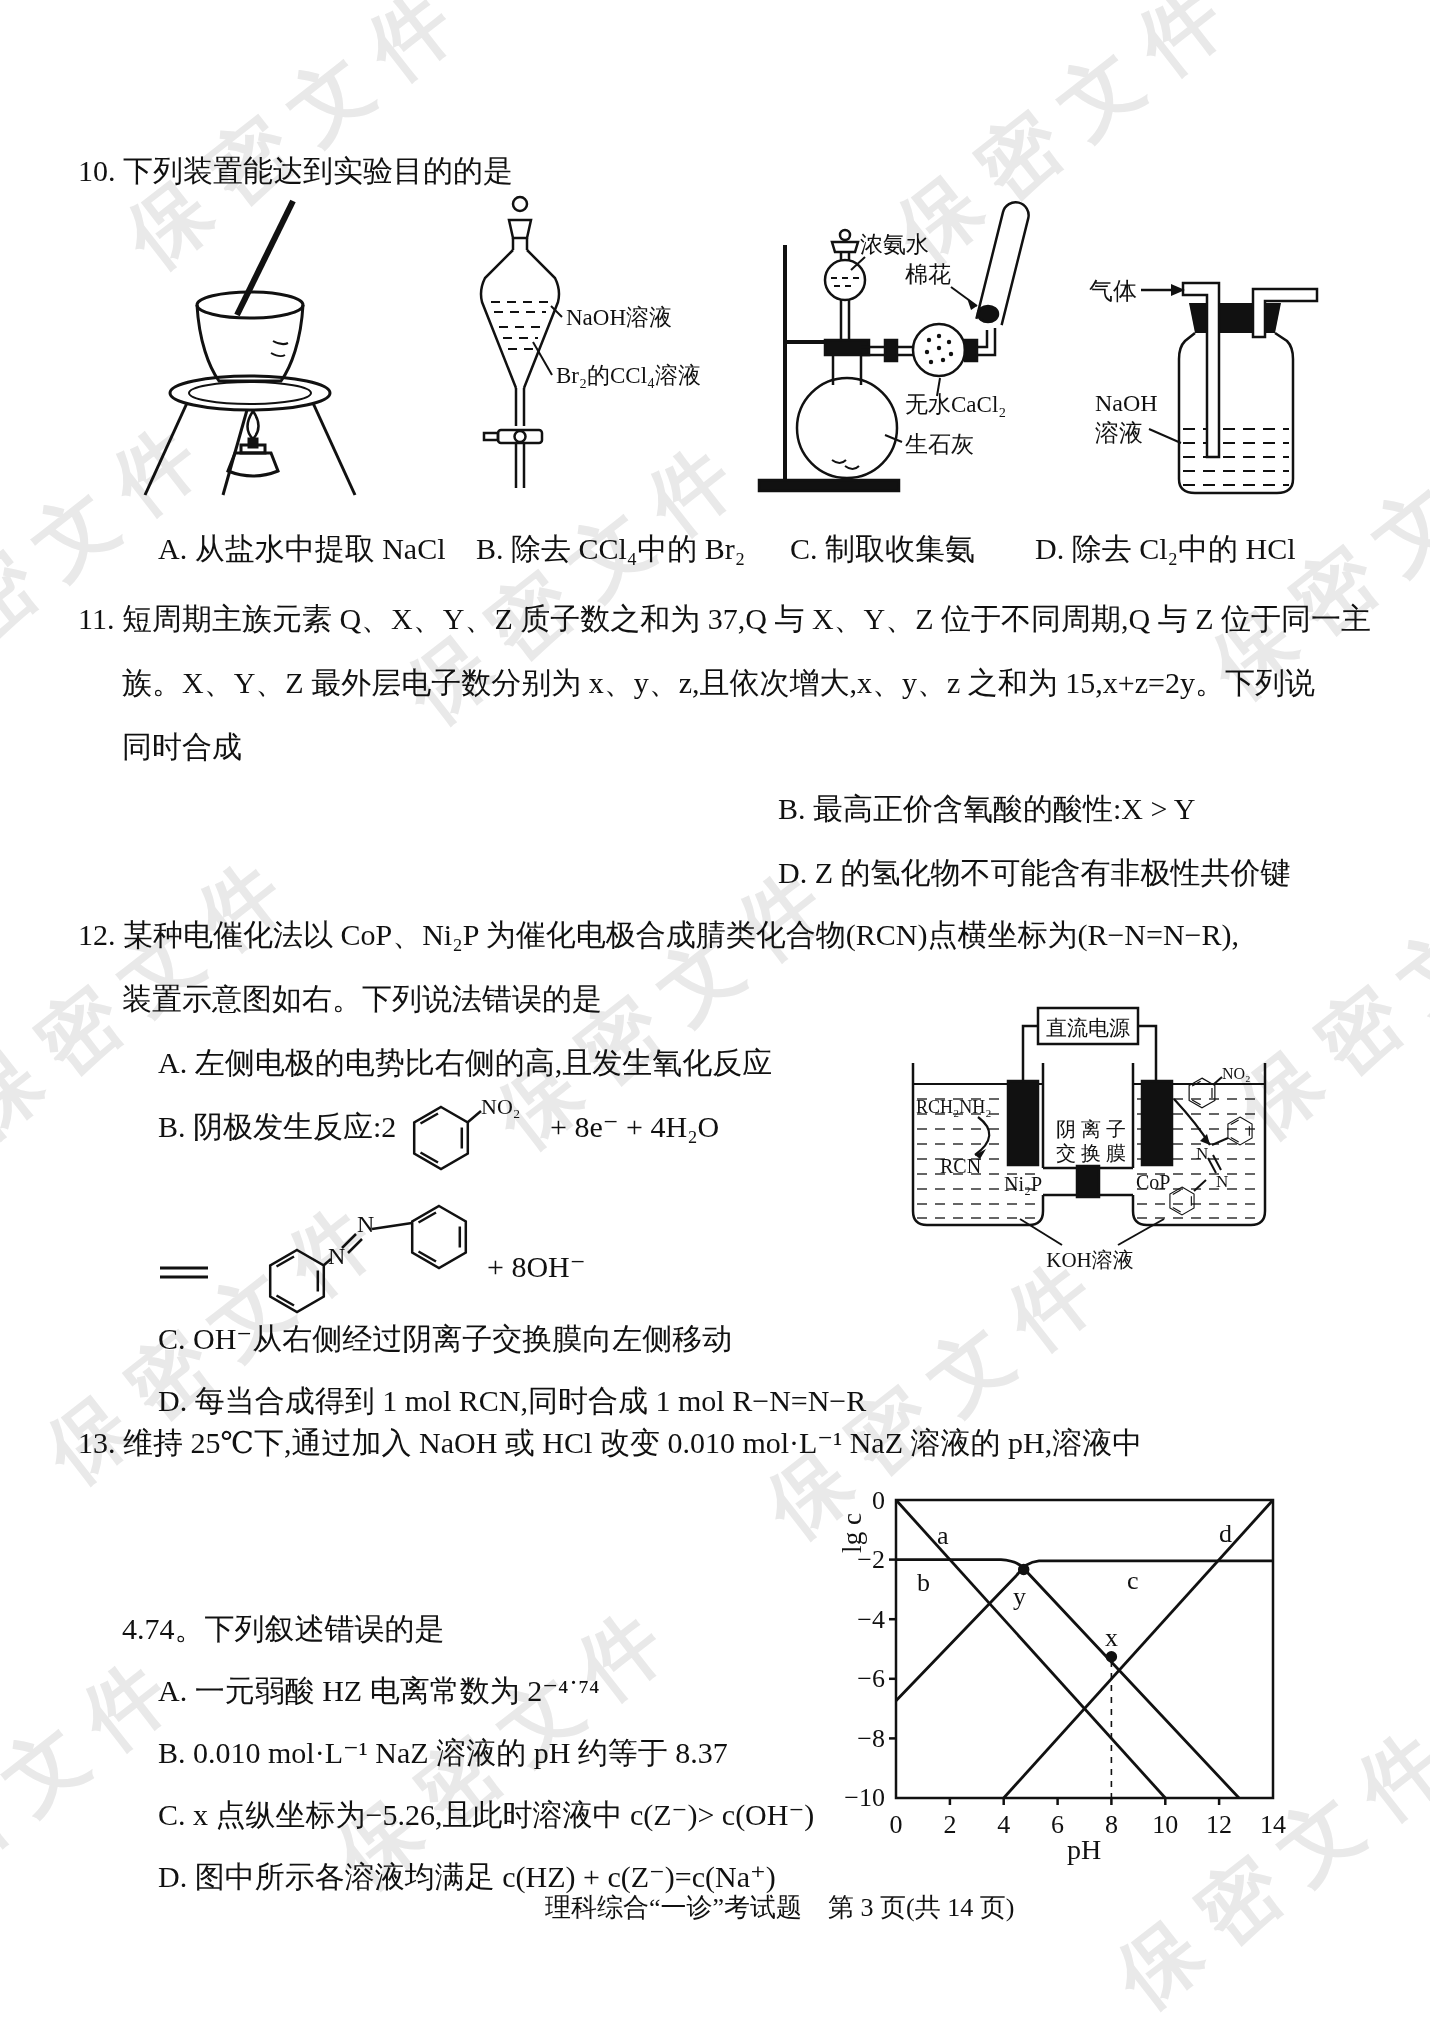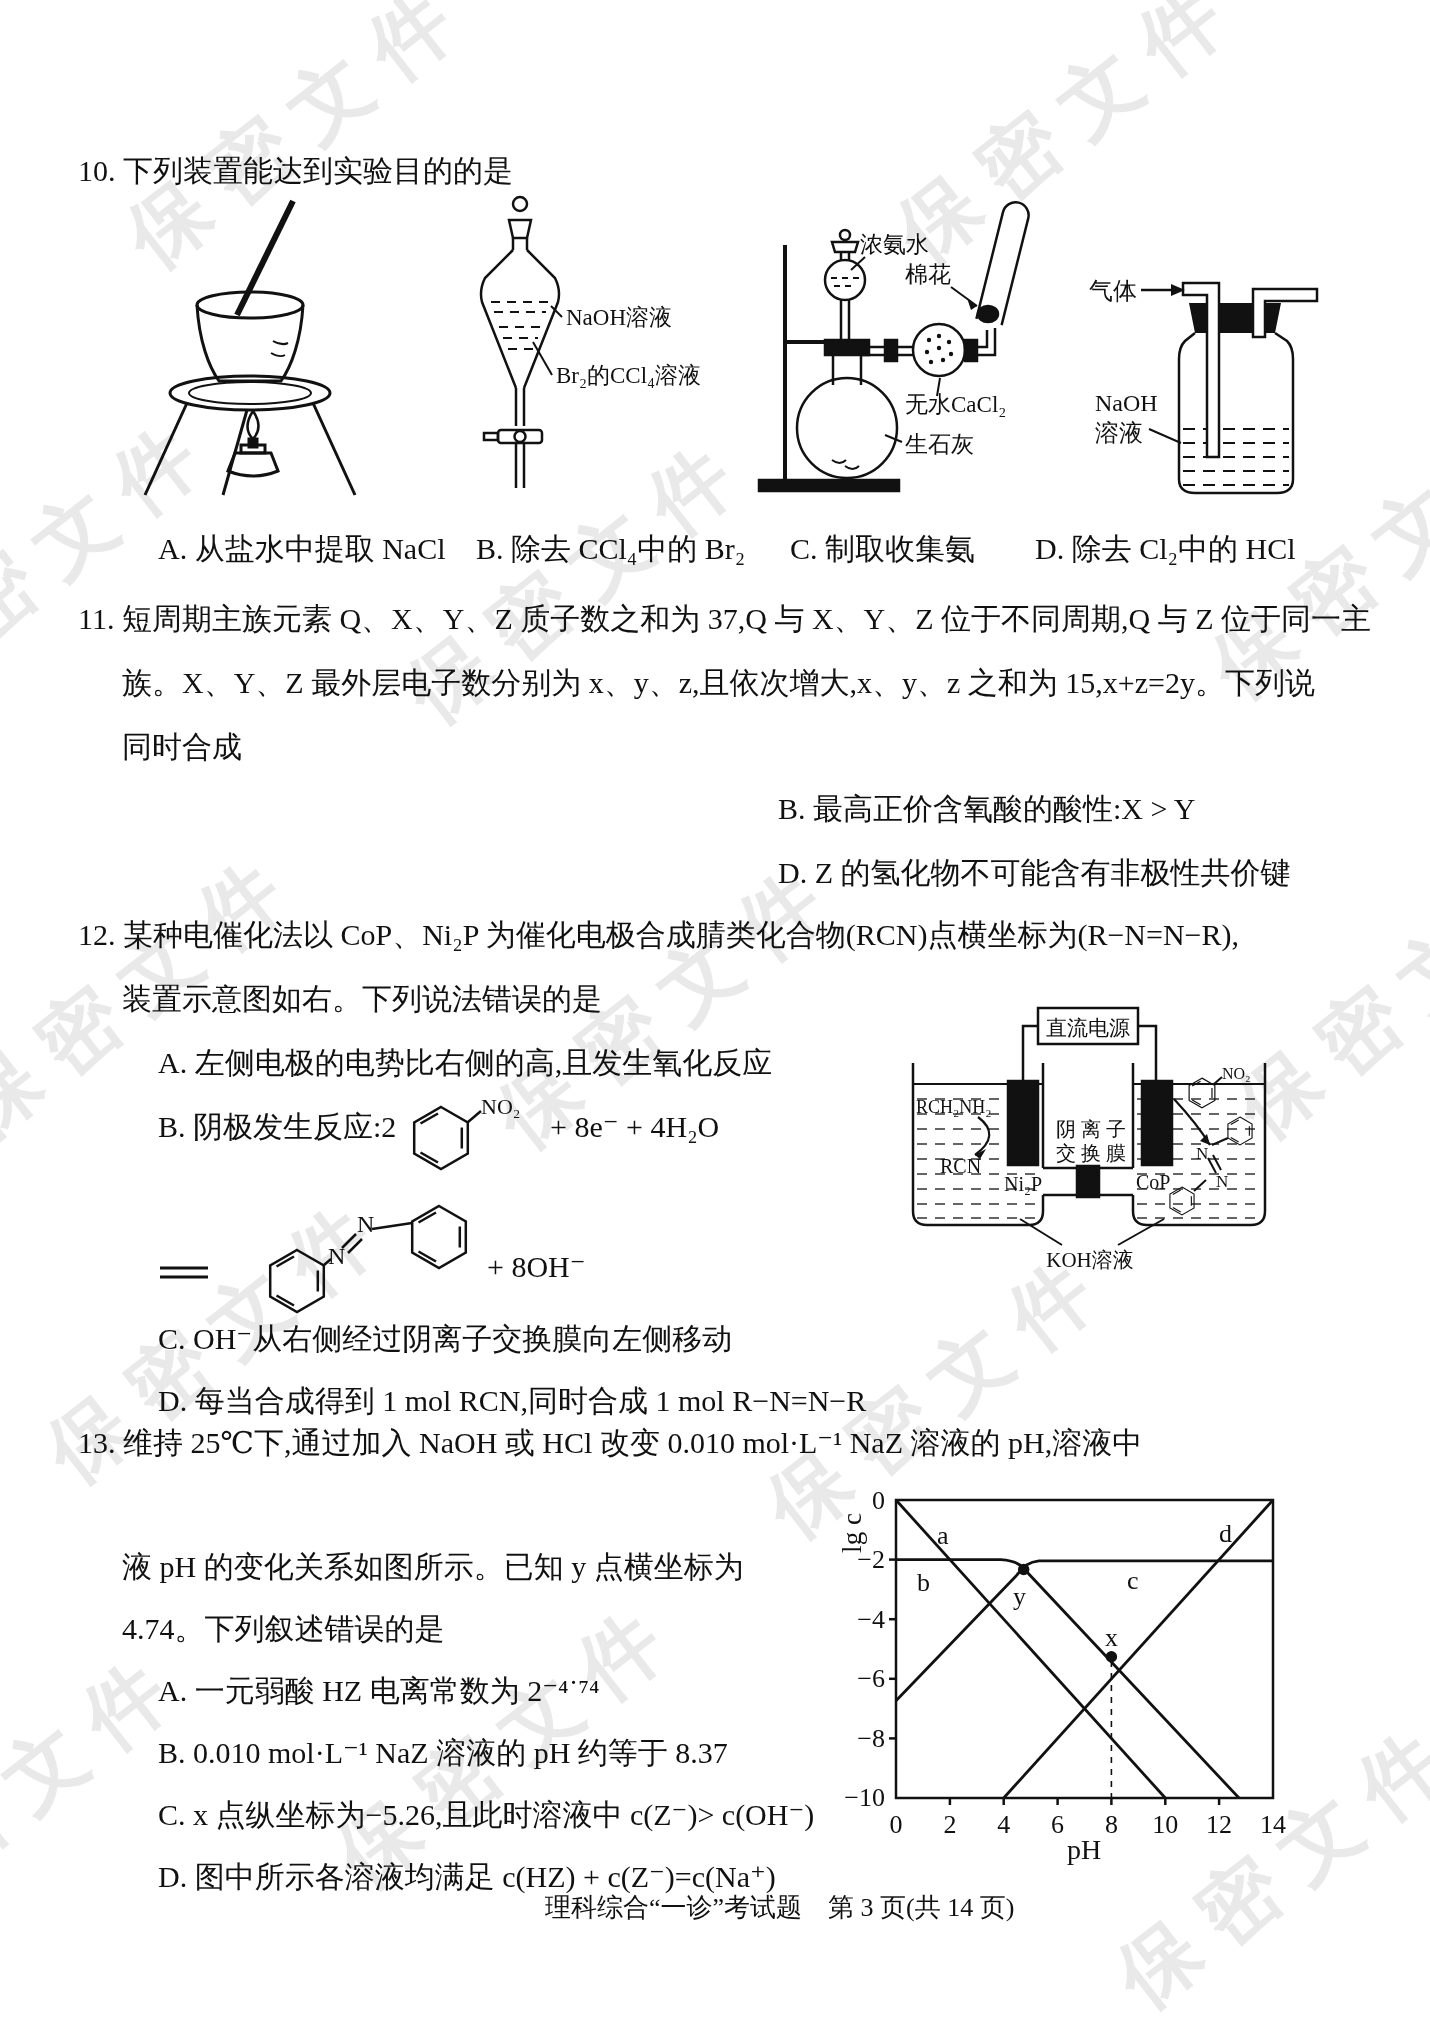"液 pH 的变化关系如图所示。已知 y 点横坐标为" div.txt { html: <div>液 pH 的变化关系如图所示。已知 y 点横坐标为</div> -> none }
